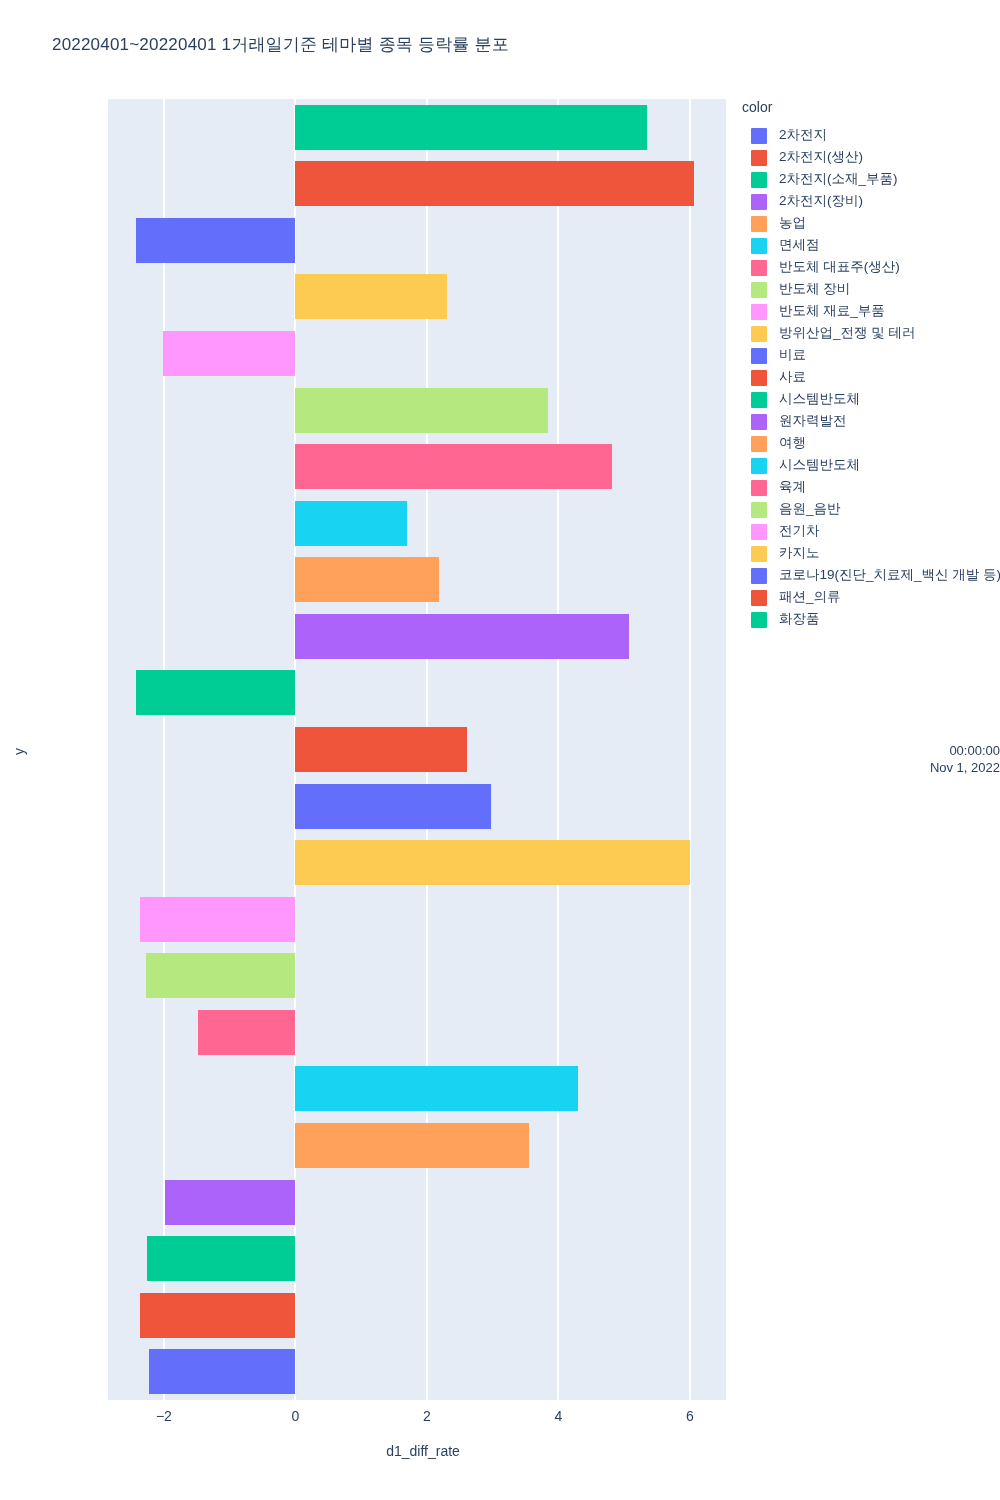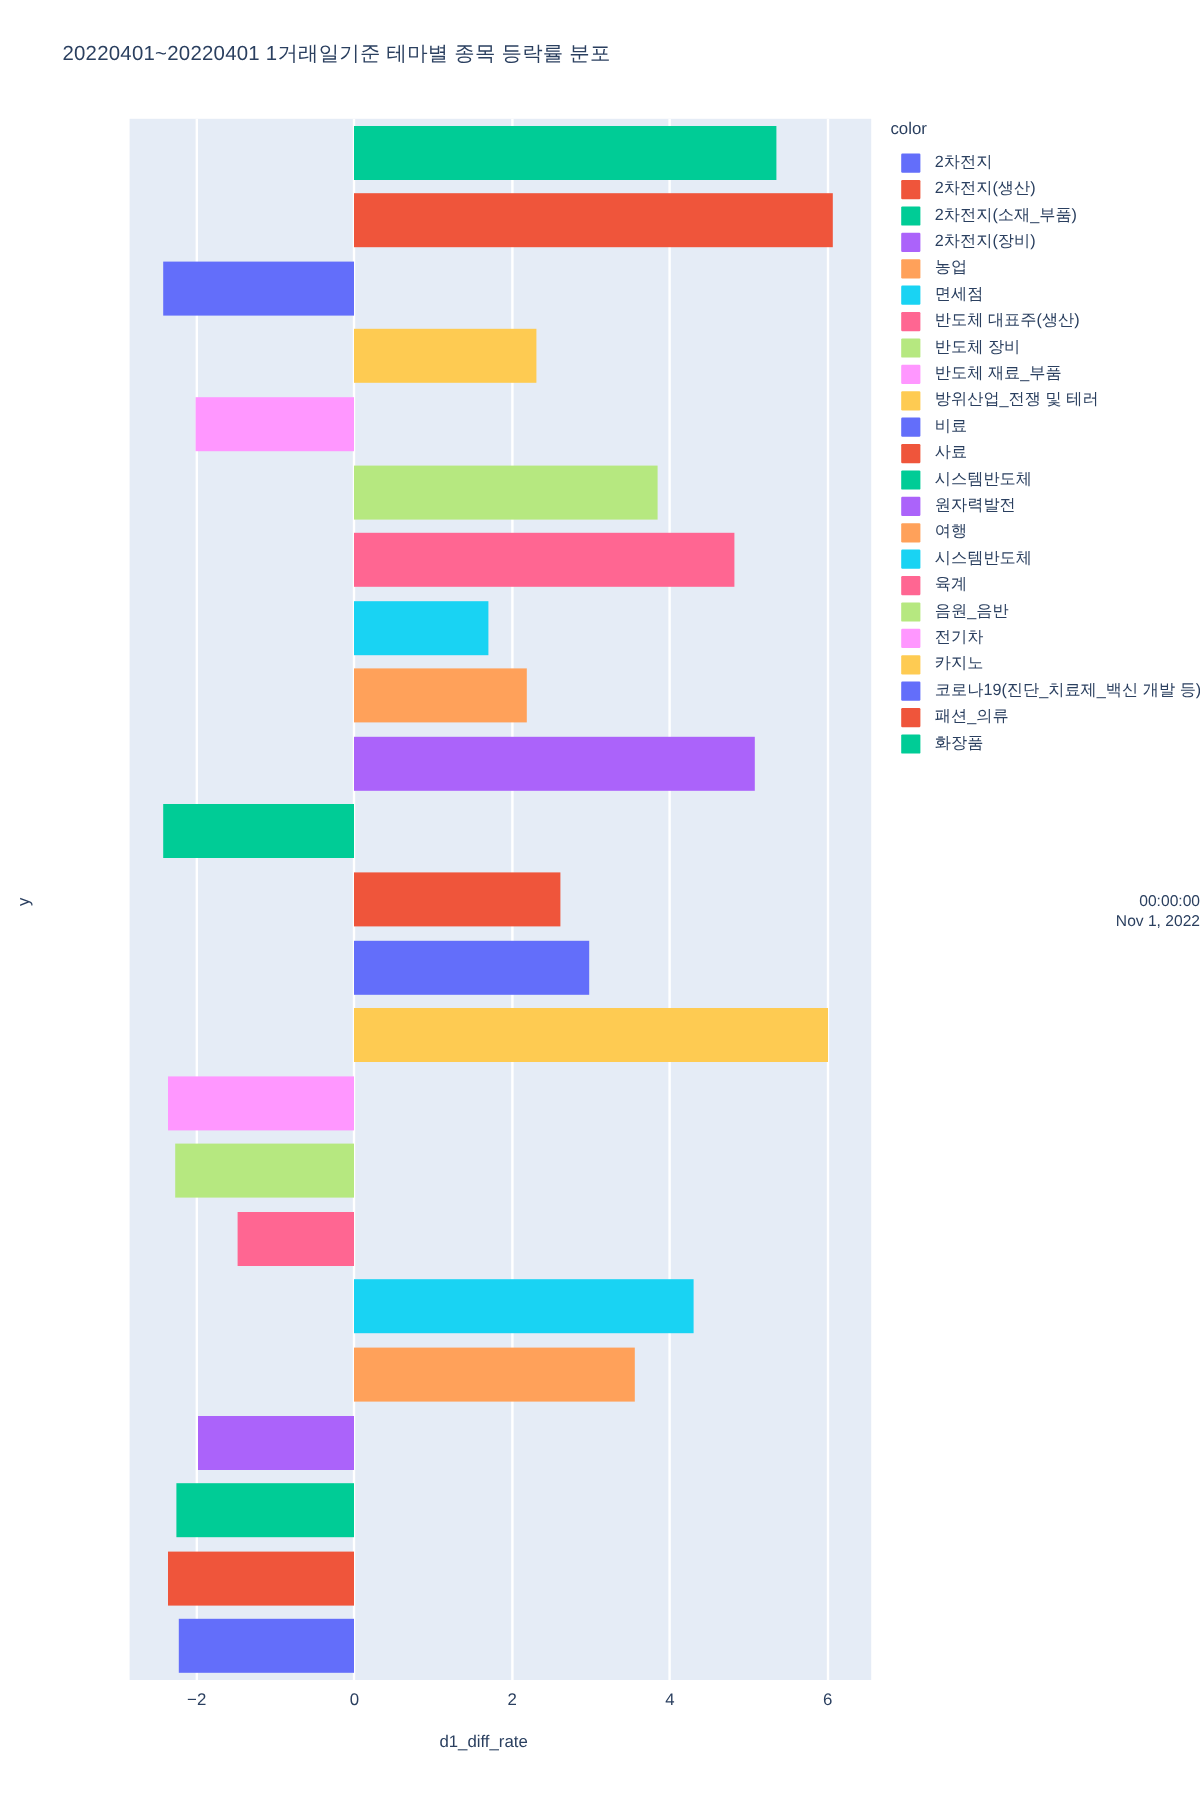"d1_diff_rate" .x-axis-title { left: 403px -> 423px }
